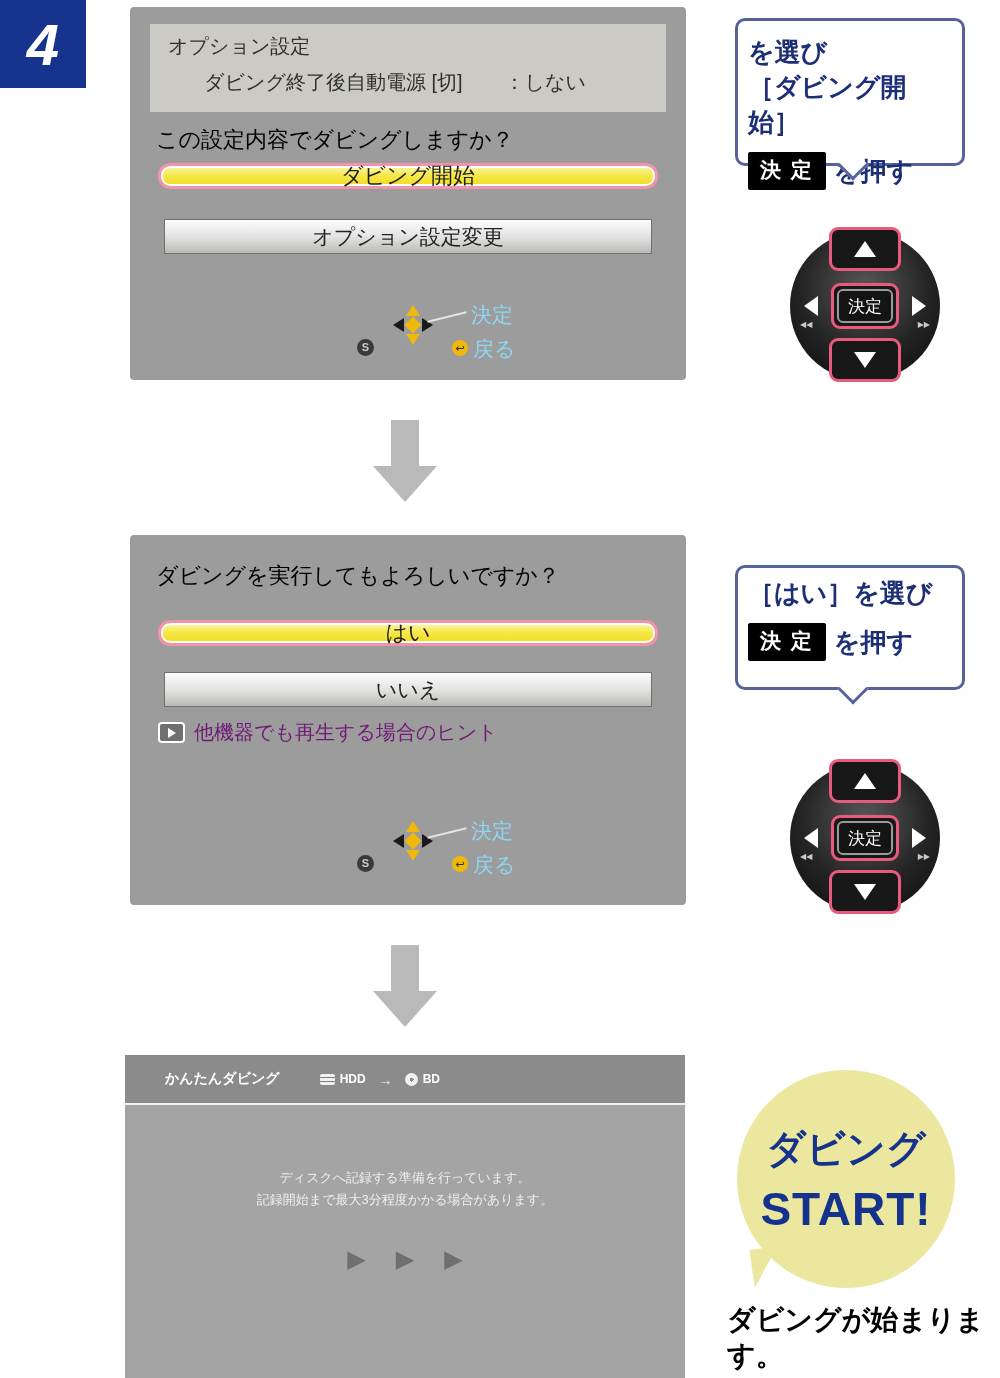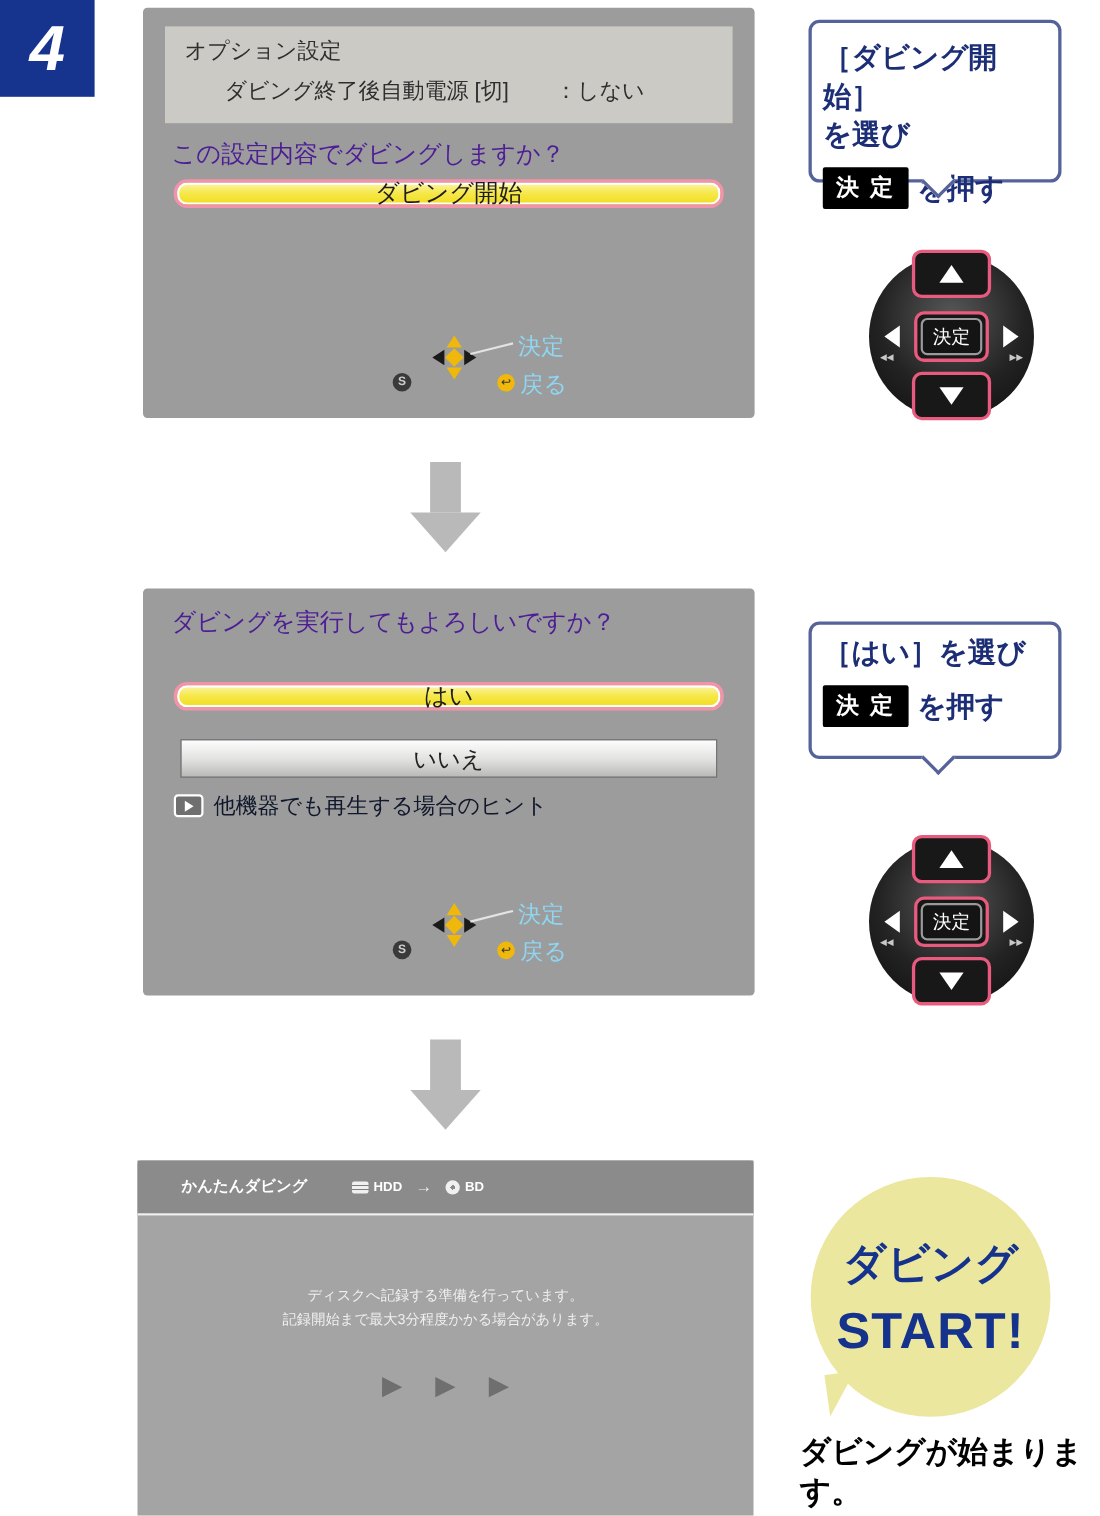"［ダビング開始］" div.bub-line { order: before "を選び" -> after "を選び" }
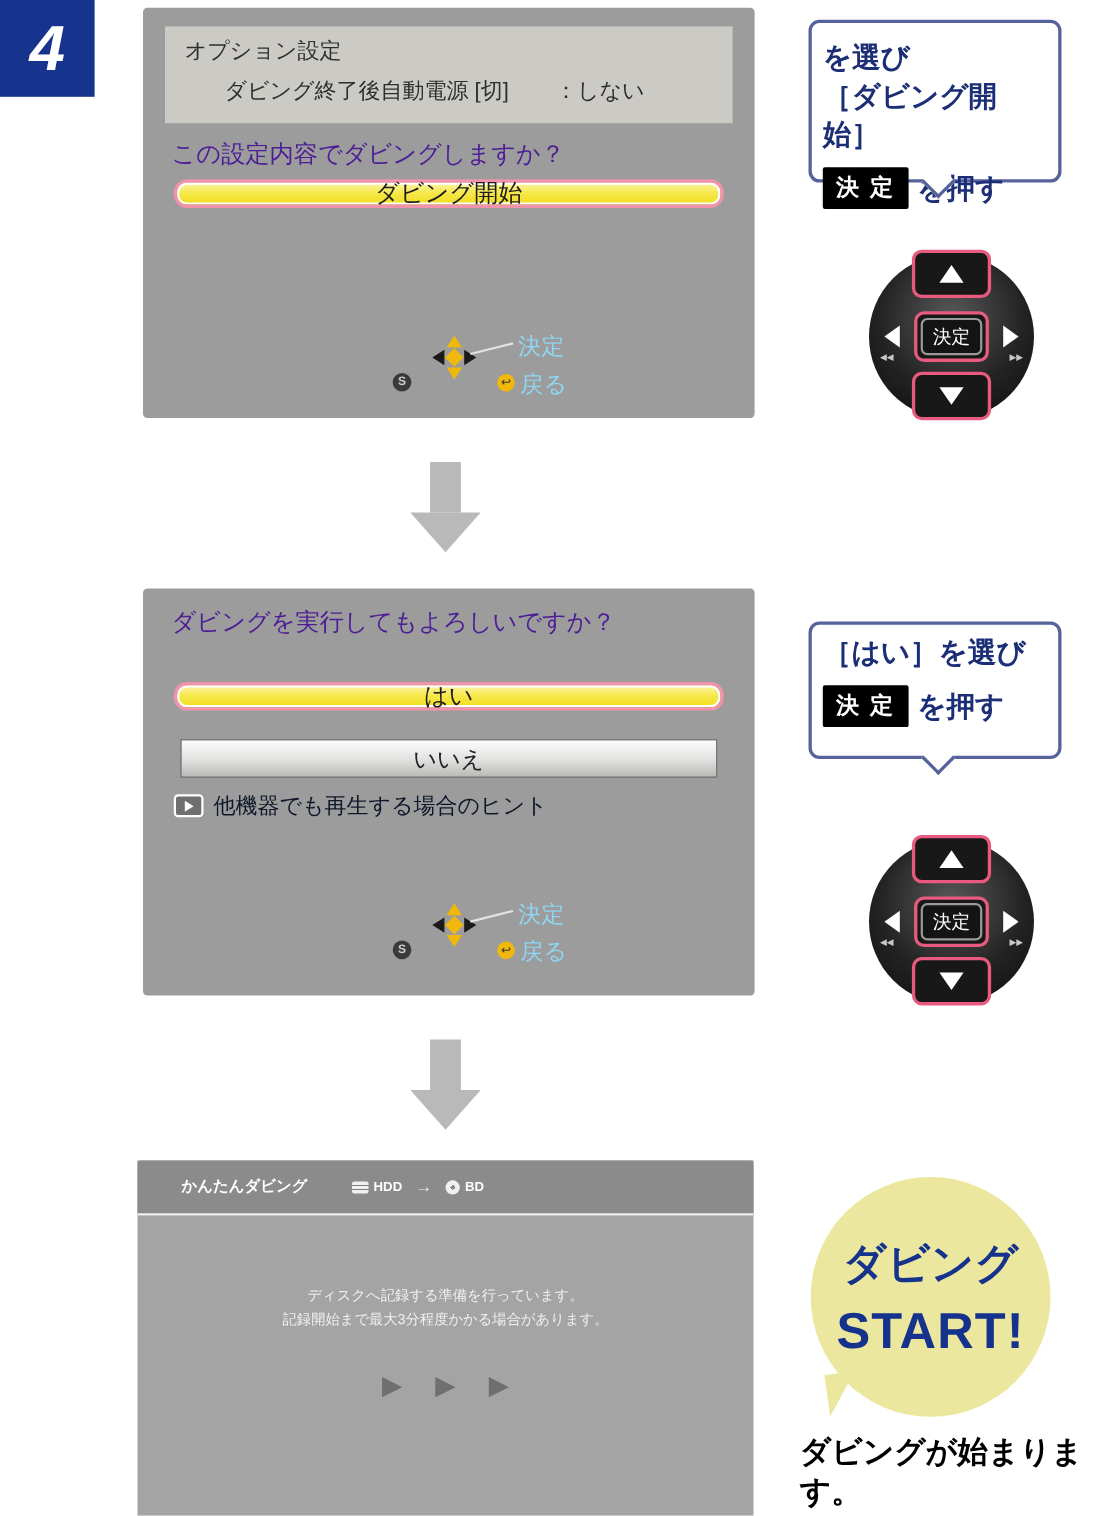"この設定内容でダビングしますか？" .scr-question { color: #4c1d95 -> #000000 }
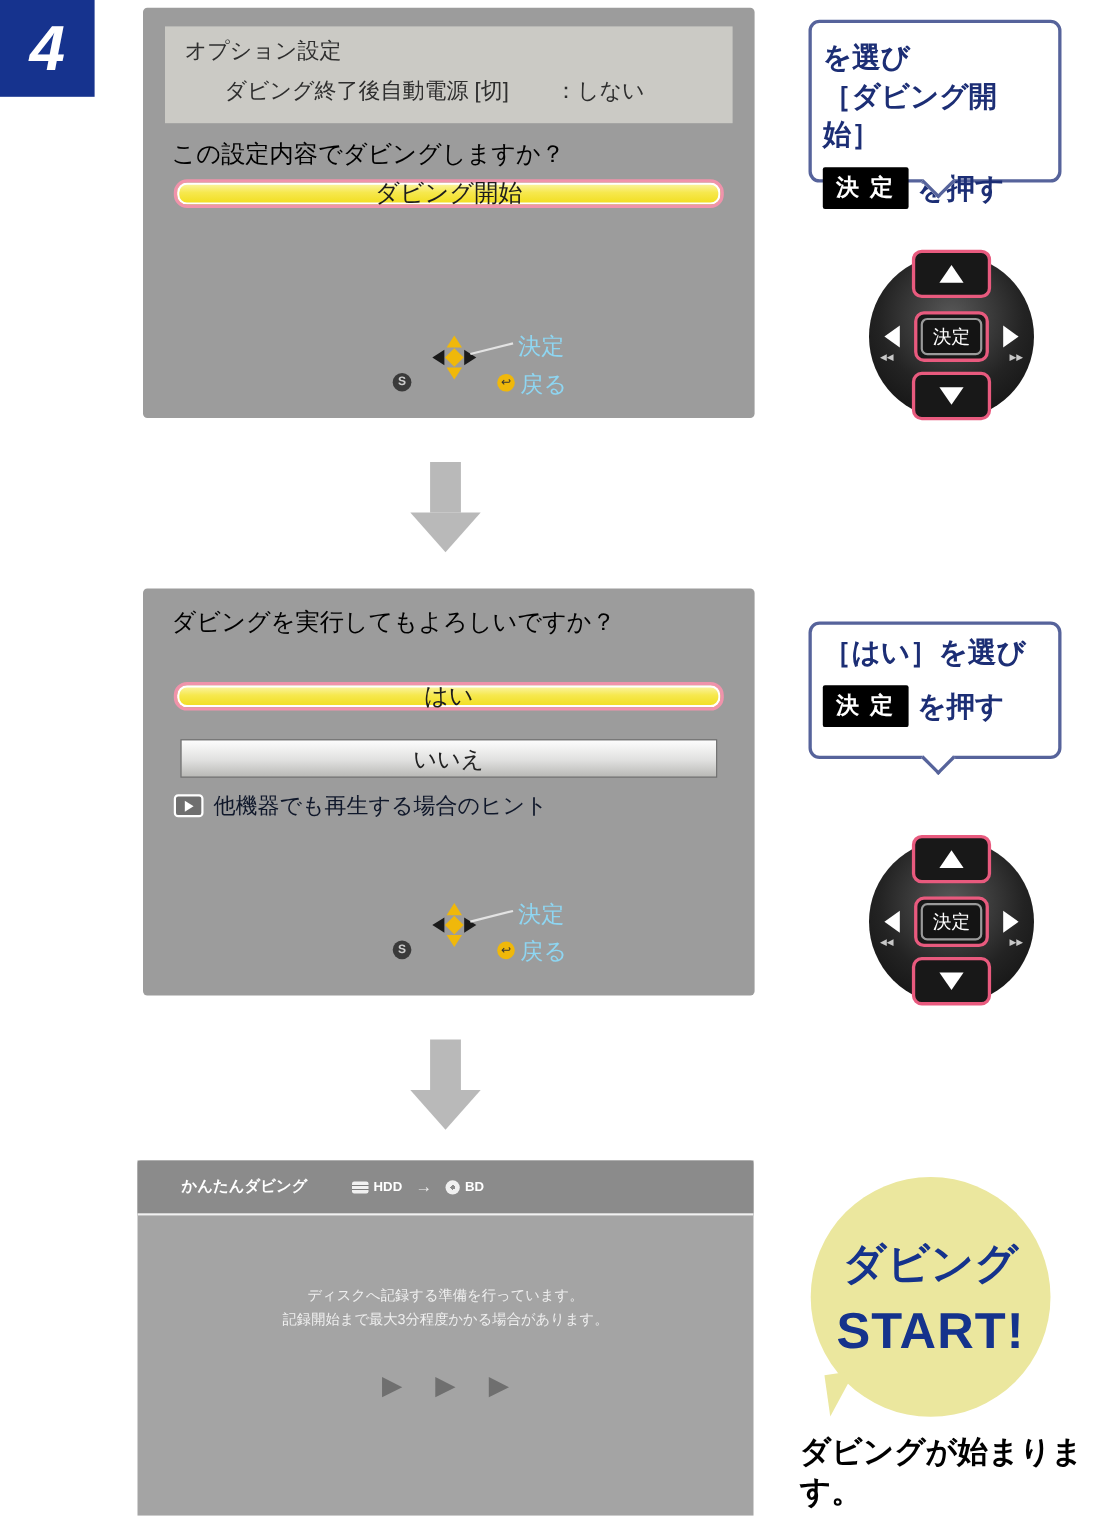"オプション設定変更" div.btn-gray { html: none -> <div> <span>オプション設定変更</span> </div> }
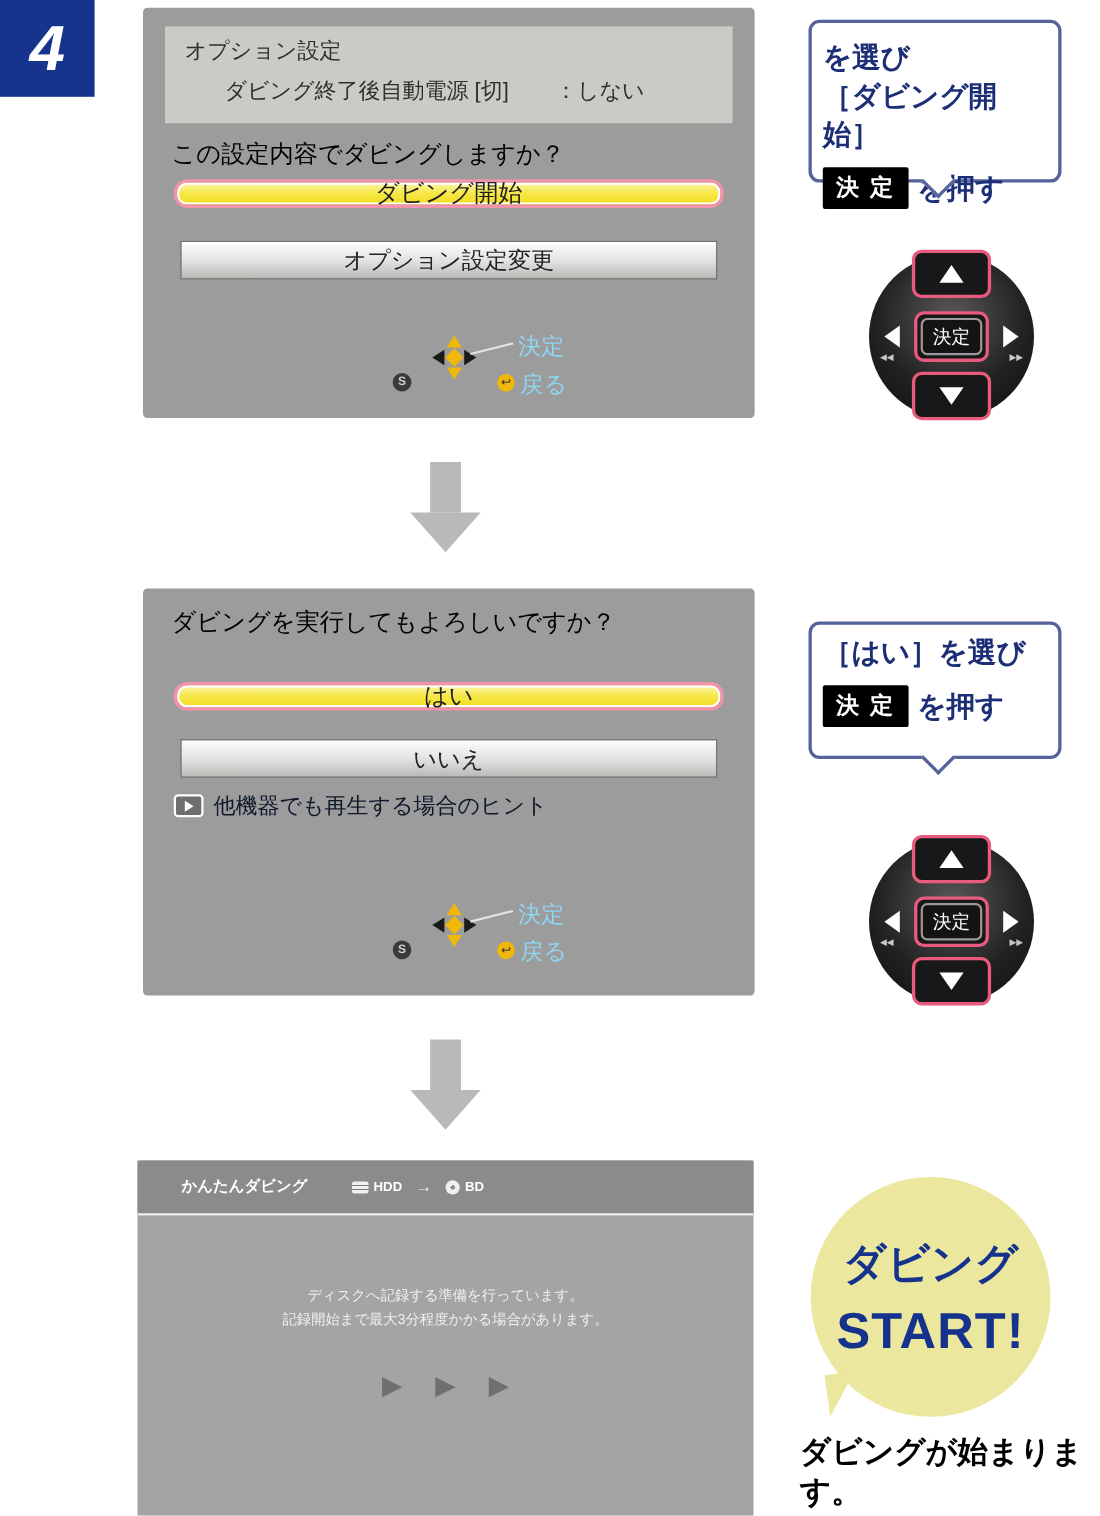"ダビングを実行してもよろしいですか？" .s2-q { top: 16px -> 26px }
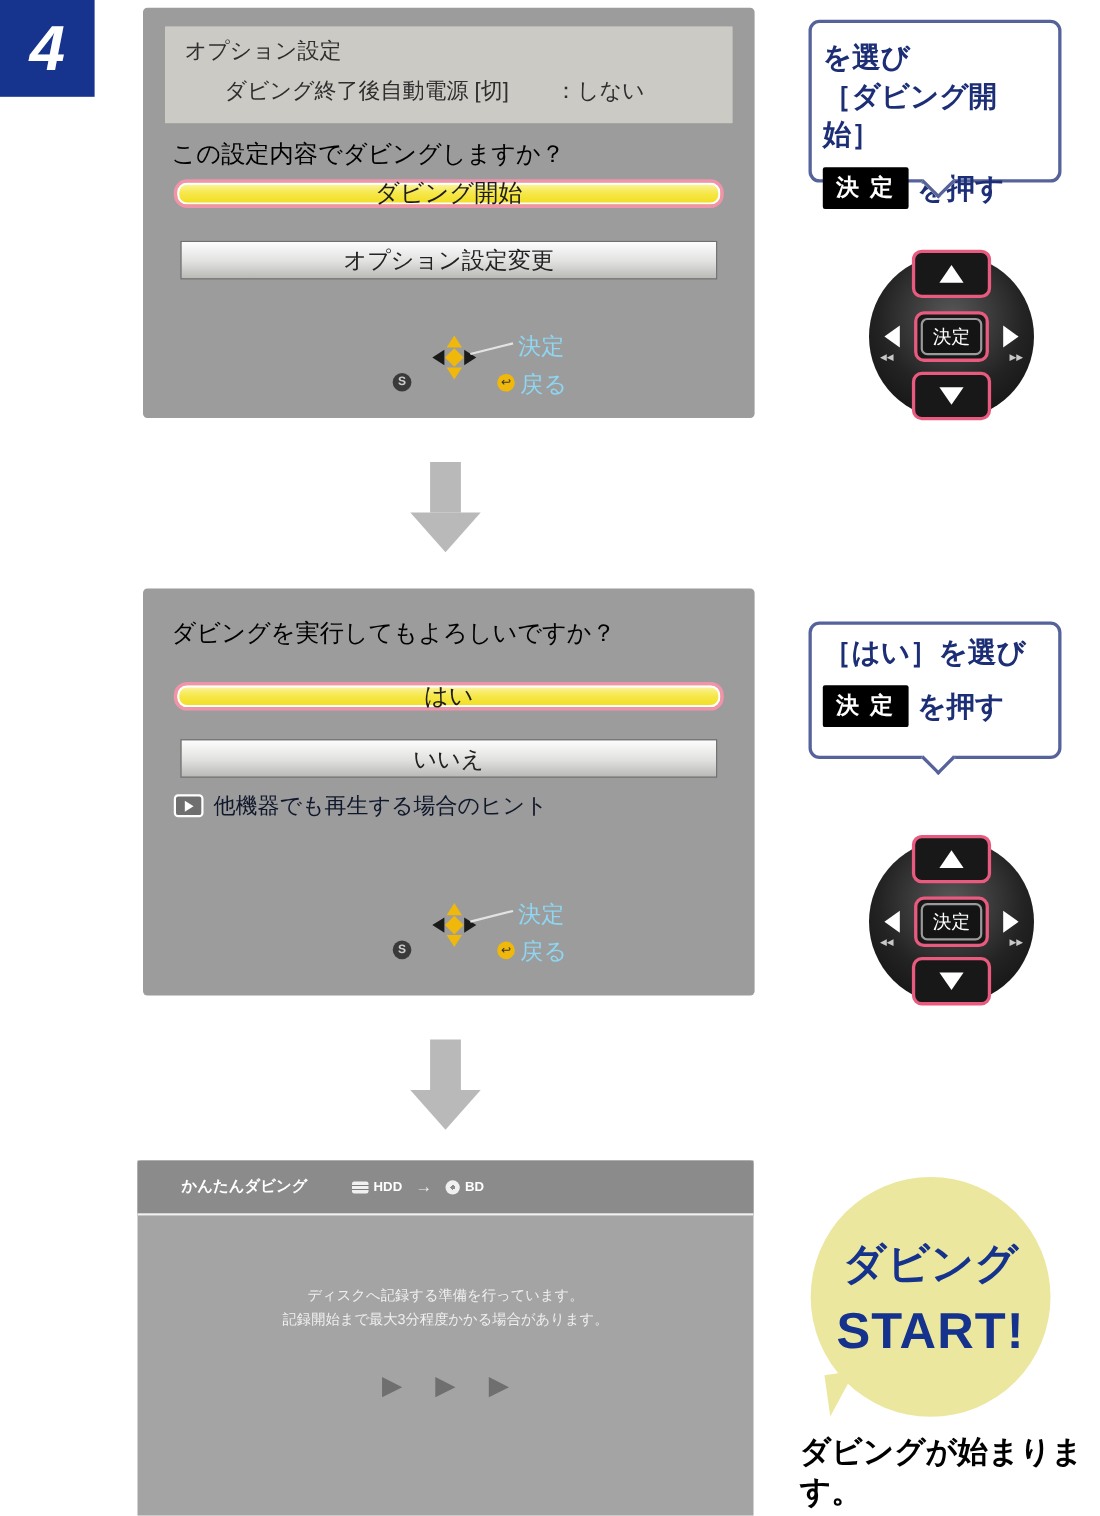"他機器でも再生する場合のヒント" .hint-row { color: #0f172a -> #701a75 }
